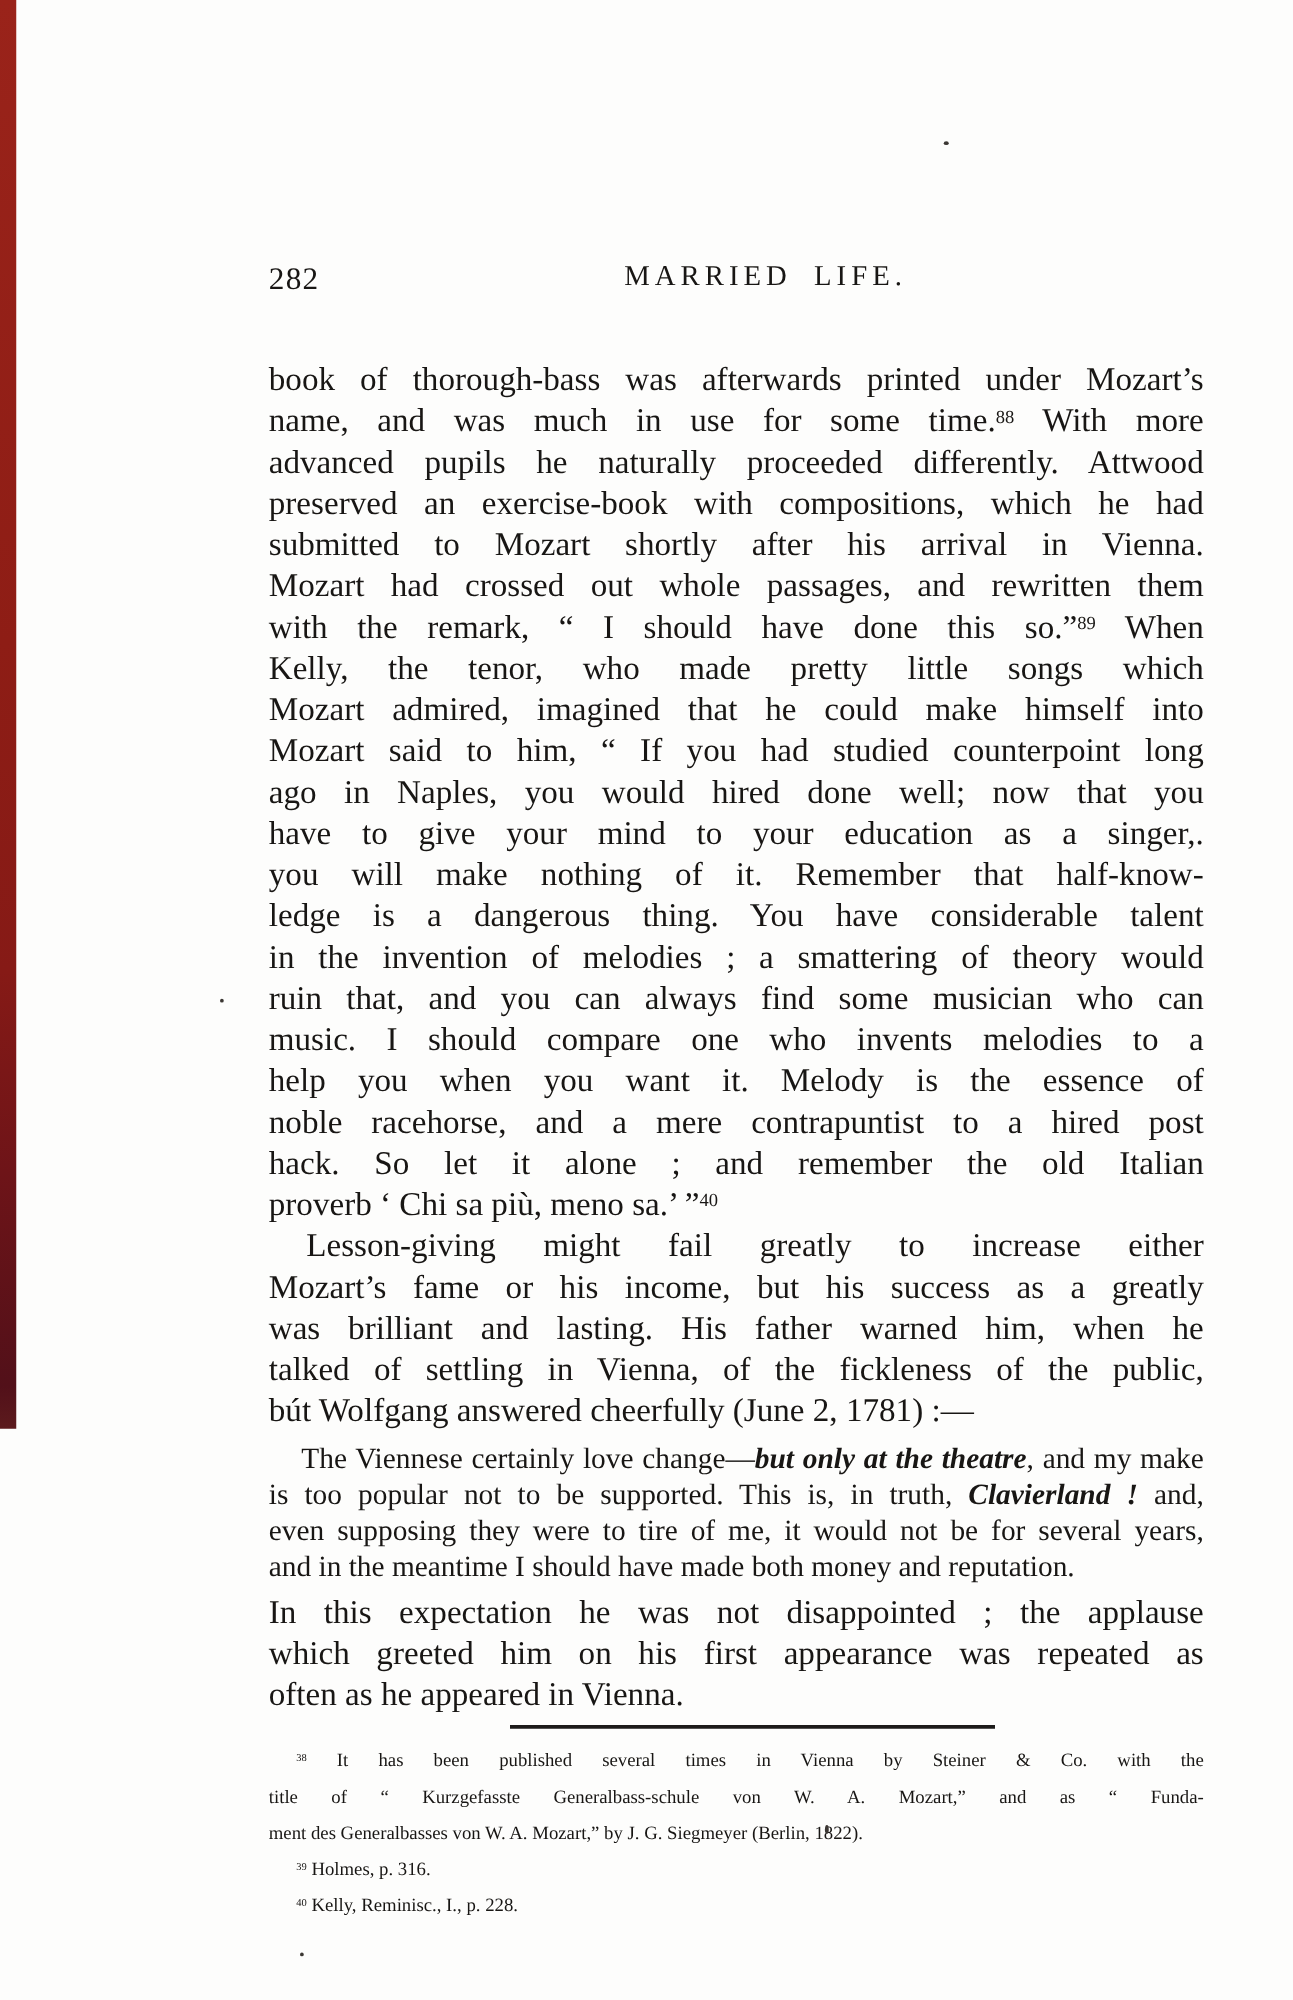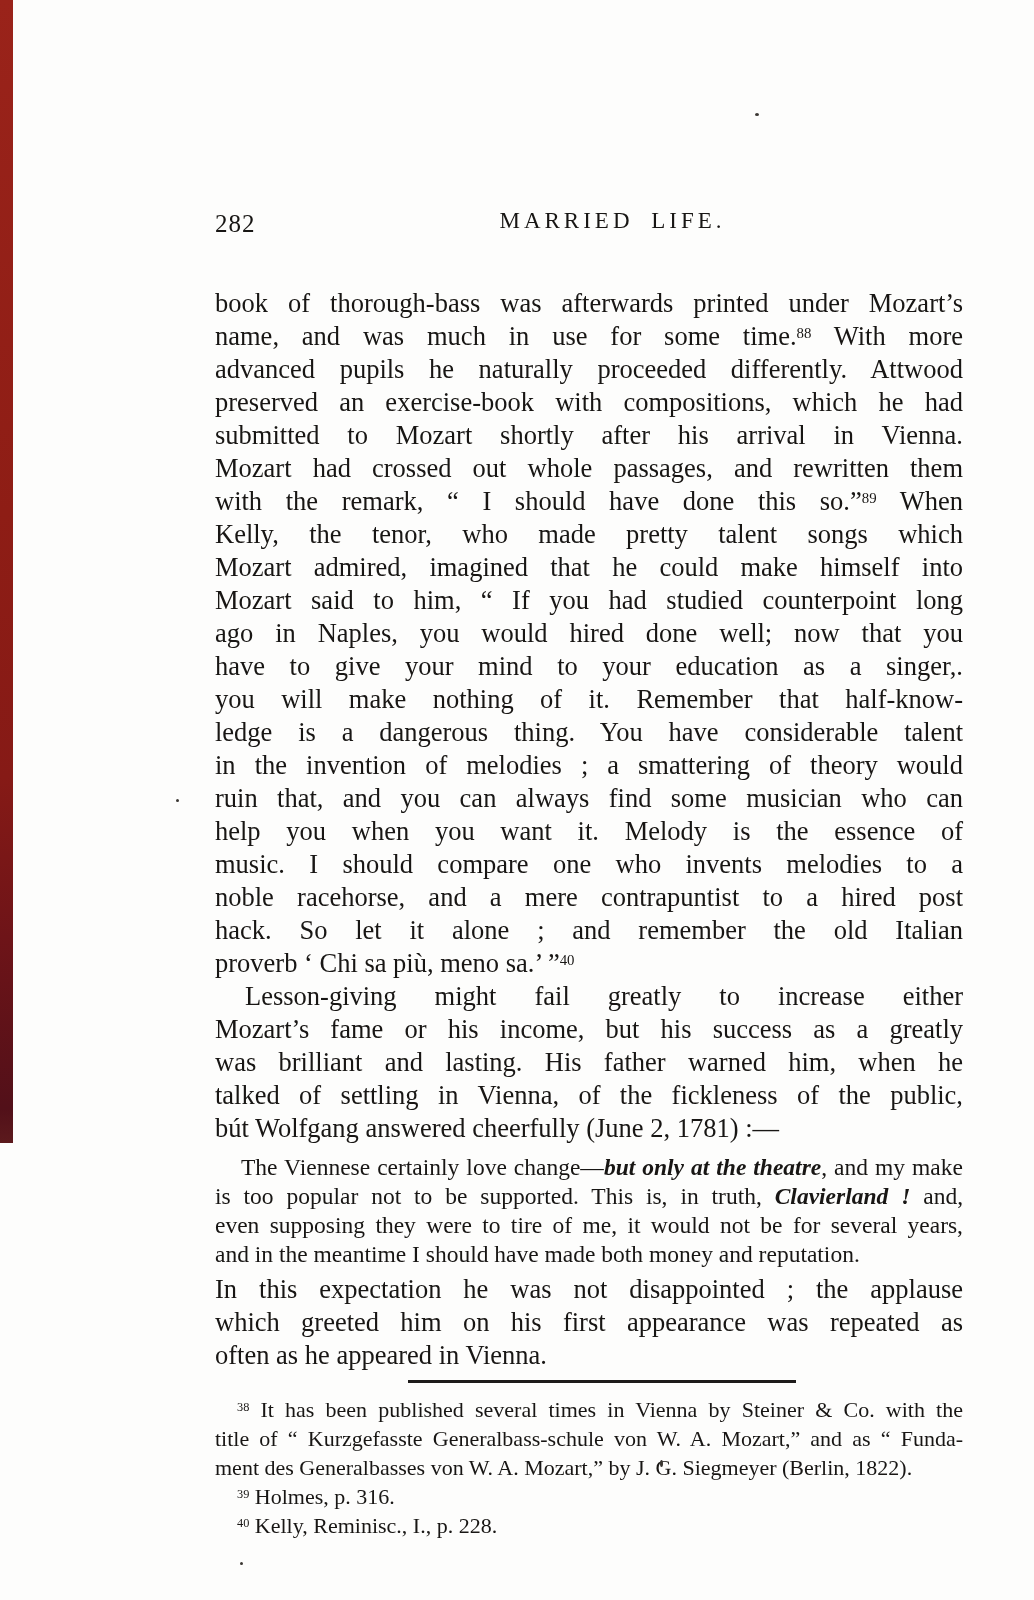"Kelly, the tenor, who made" span { text: talent -> little }
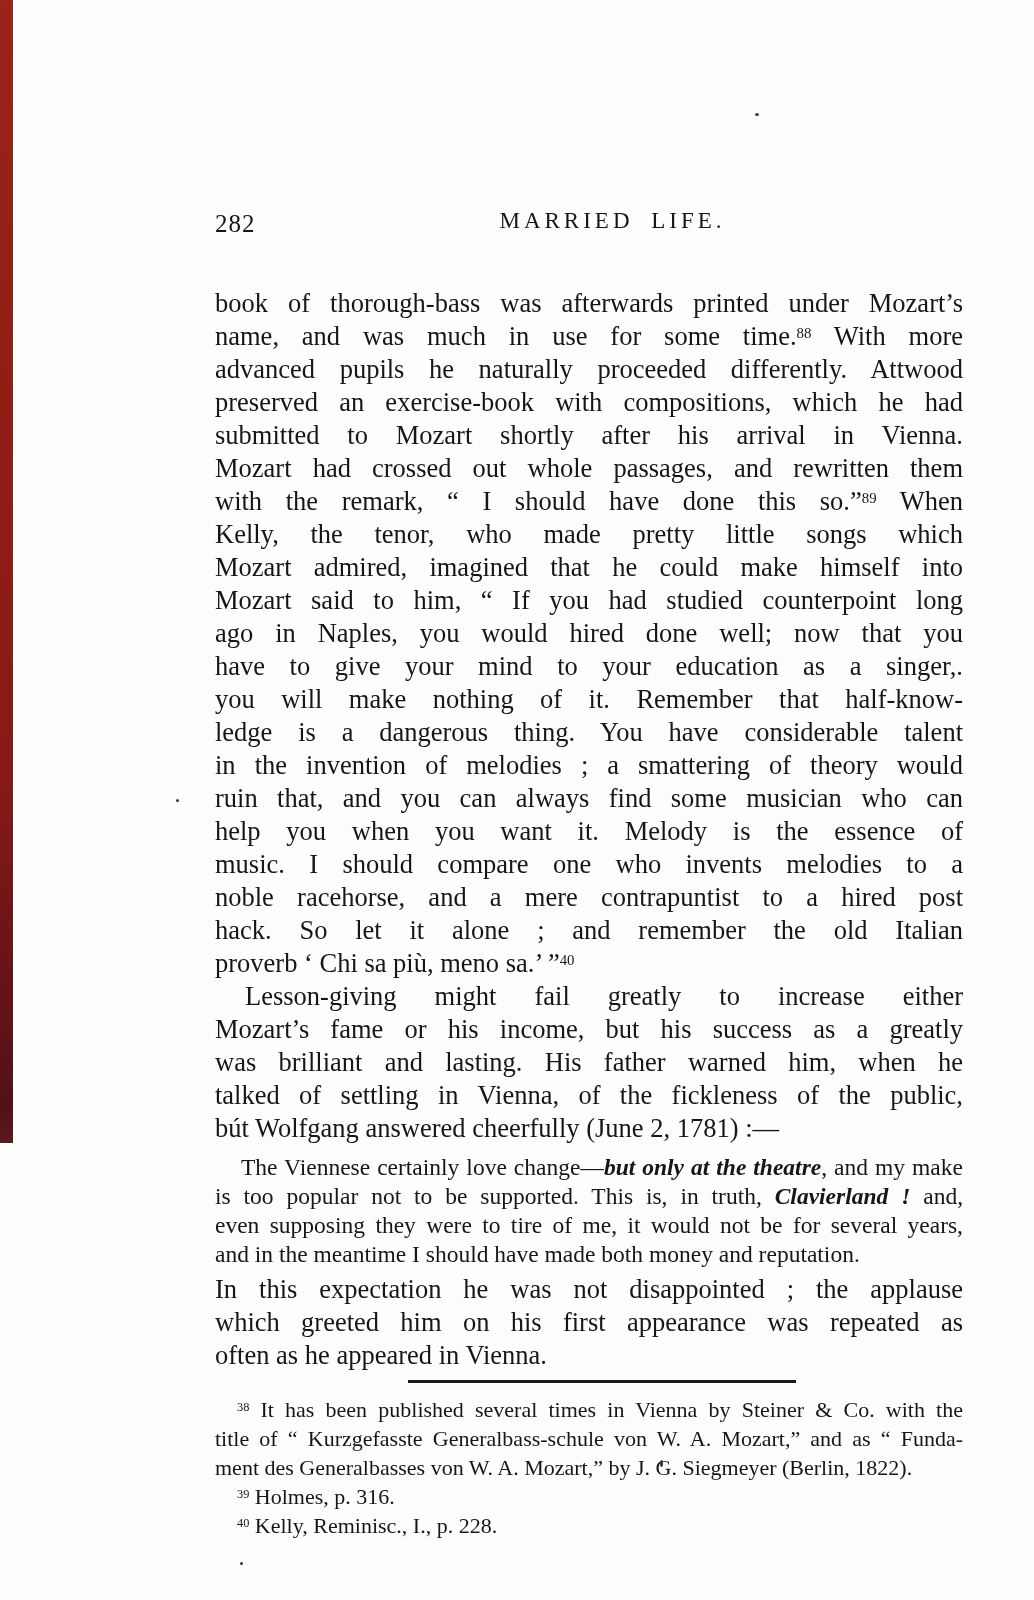"help you when you want" div.line { order: before "music. I should compare one" -> after "music. I should compare one" }
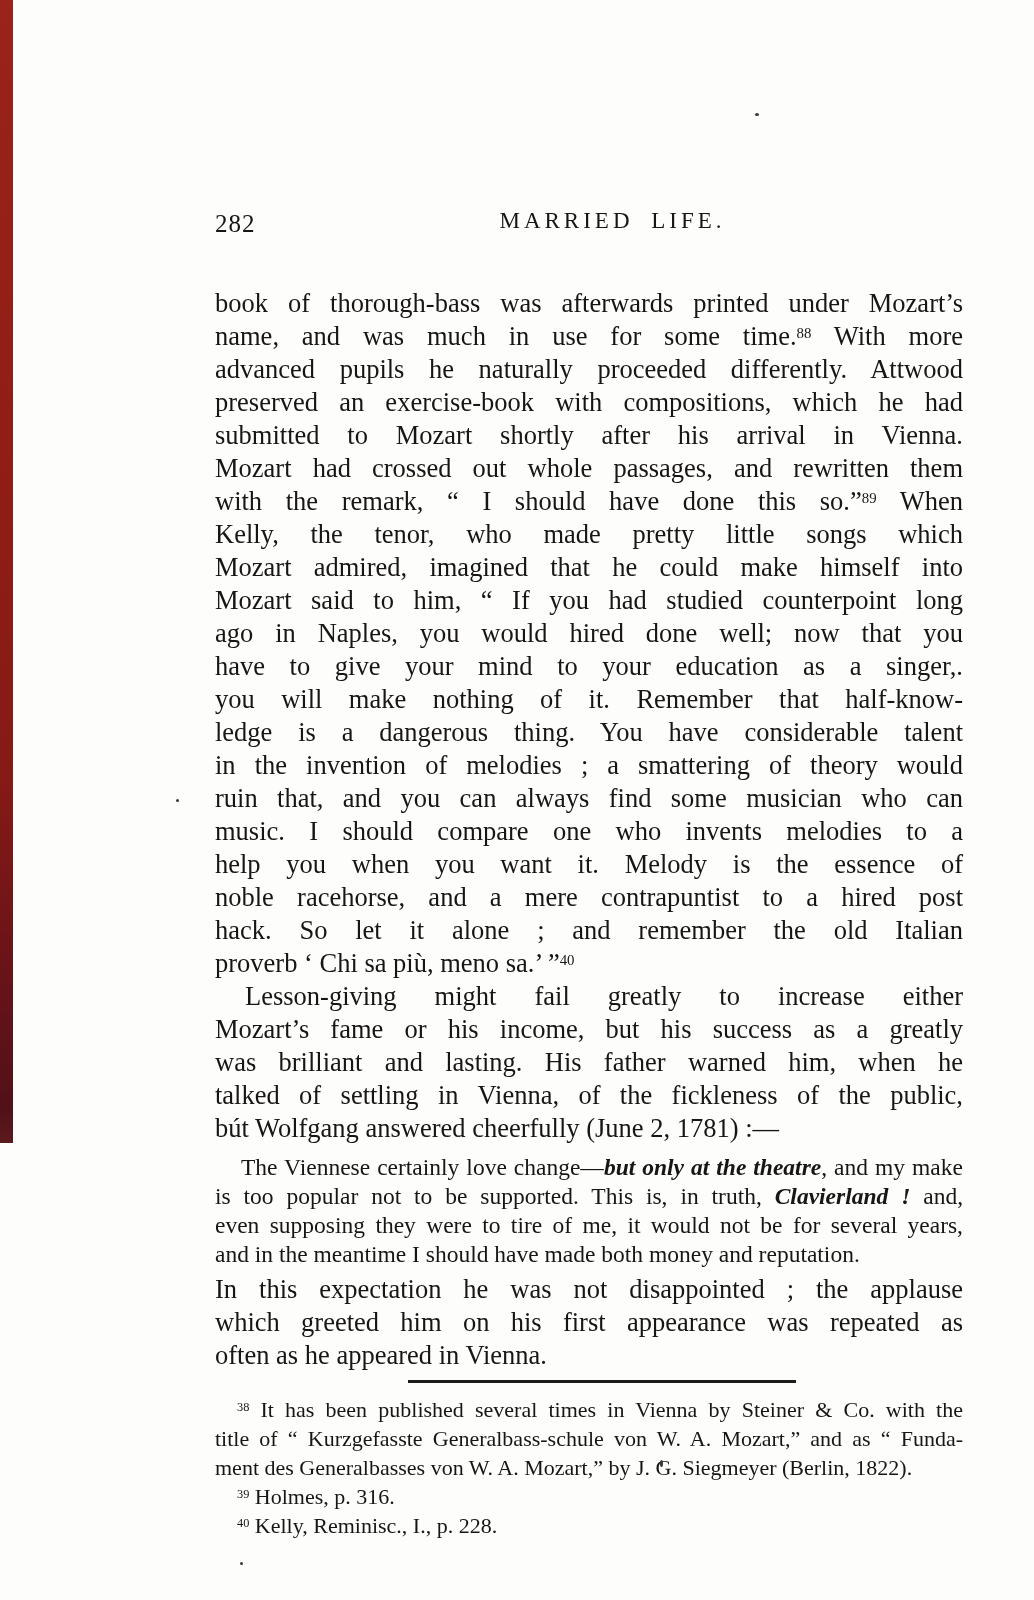"38 It has been published" .footnotes .line { font-size: 22px -> 15px }
